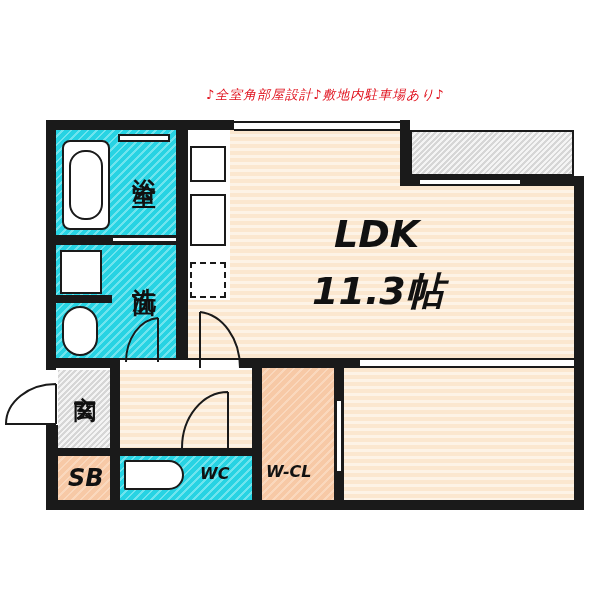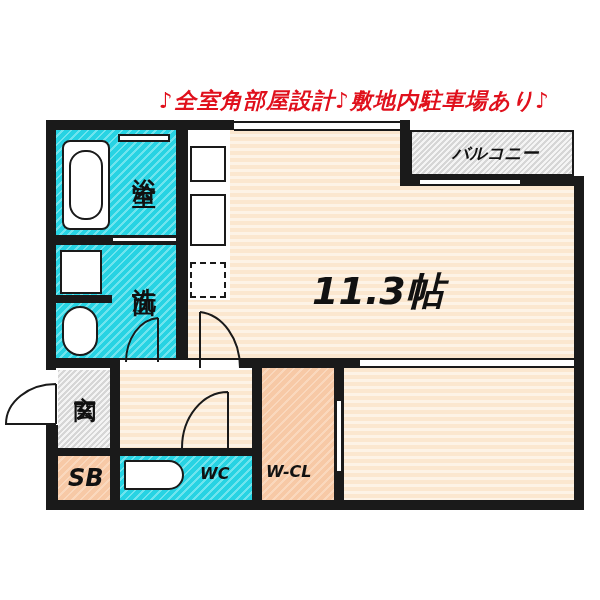"♪全室角部屋設計♪敷地内駐車場あり♪" .banner { font-size: 22px -> 13px; font-weight: bold -> normal; text-align: right -> center }
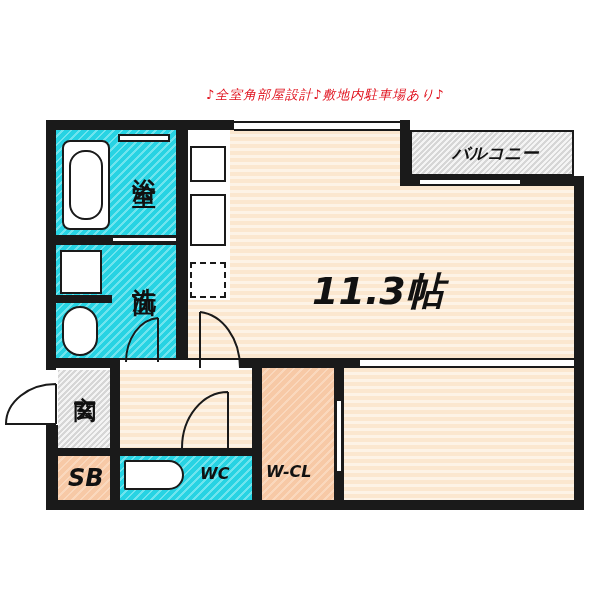"バルコニー" div.label { html: <div>バルコニー</div> -> none }
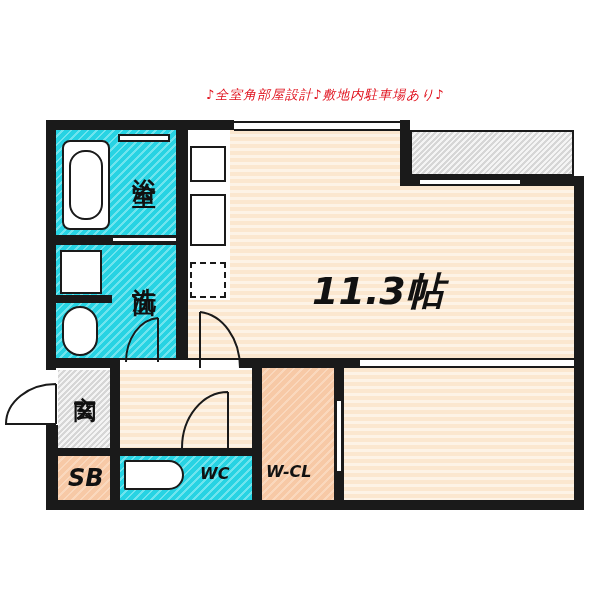"LDK" div.label { html: none -> <div>LDK</div> }
